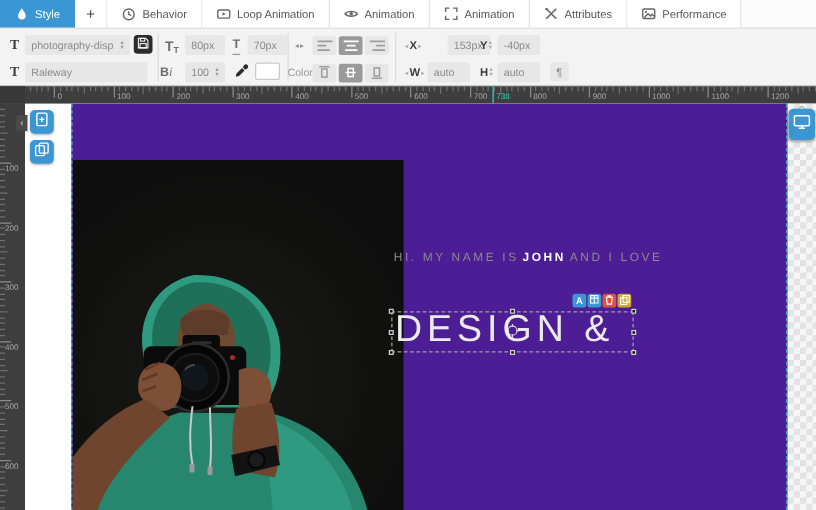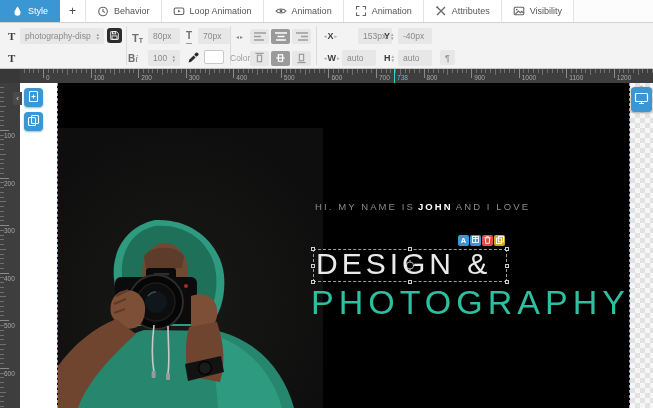"Visibility" span { text: Visibility -> Performance }
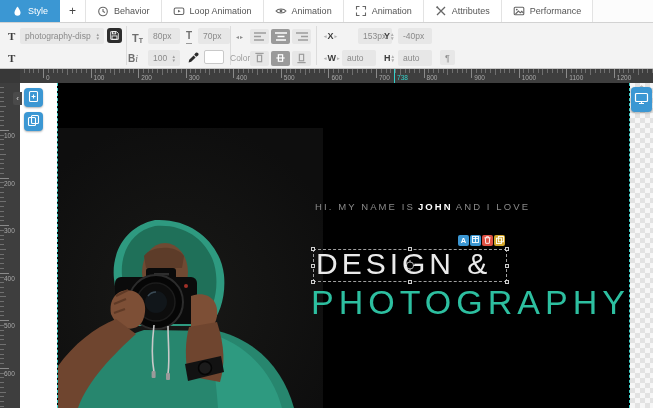"Raleway" div.tb { html: none -> <div> <span>Raleway</span> </div> }
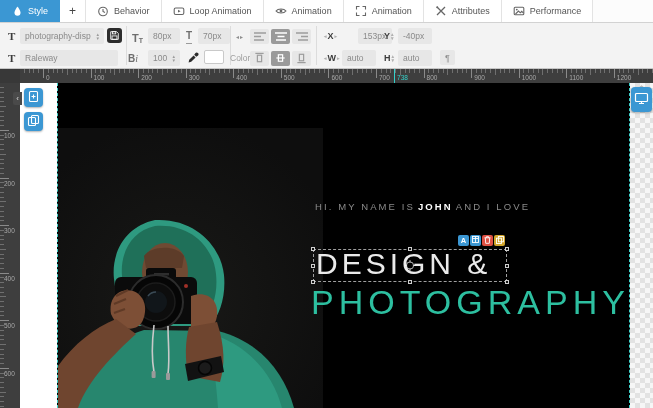"HI. MY NAME IS JOHN" .slide { background: #000000 -> #4c1d95 }
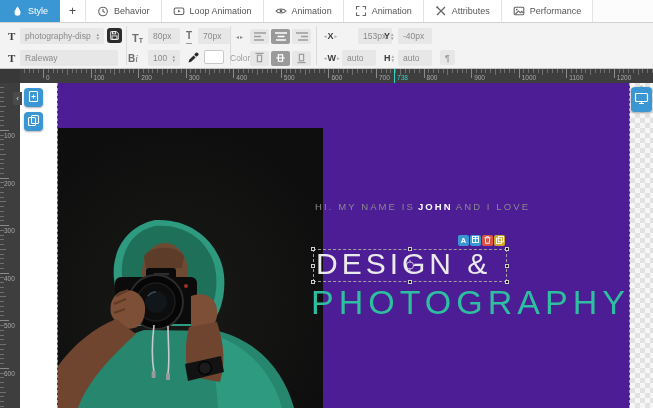"PHOTOGRAPHY" div.heading2 { html: <div>PHOTOGRAPHY</div> -> none }
